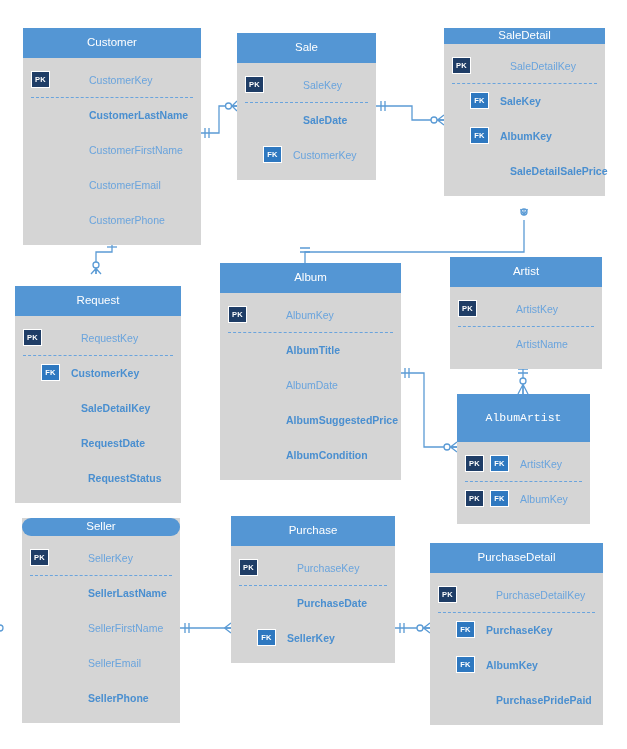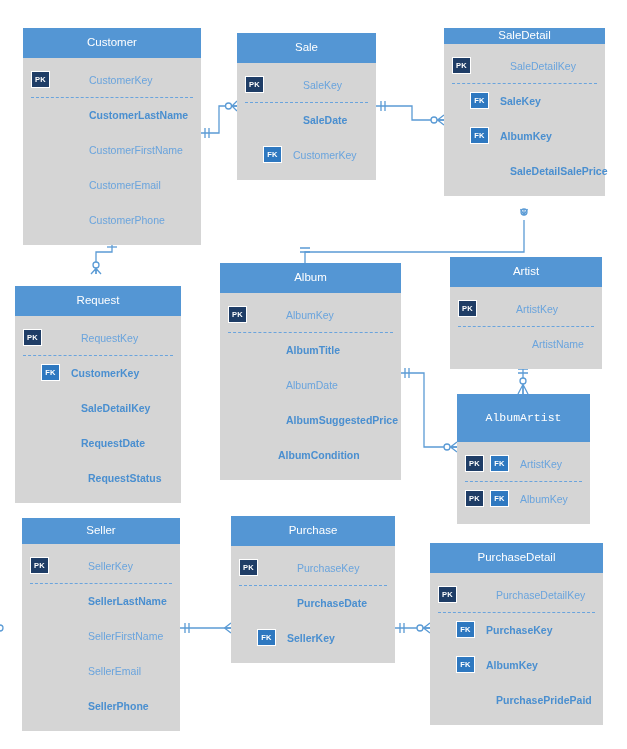"ArtistName" div.attr { padding-left: 24px -> 8px }
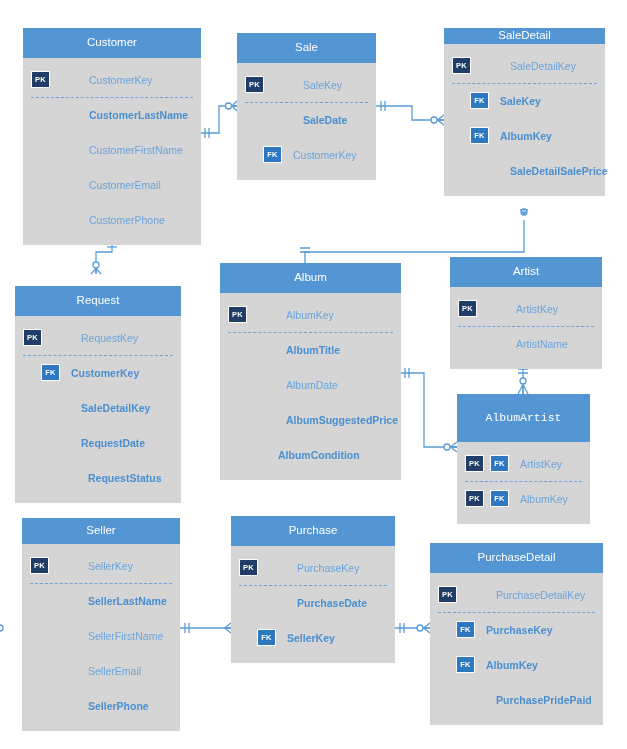"AlbumCondition" div.attr { padding-left: none -> 8px }
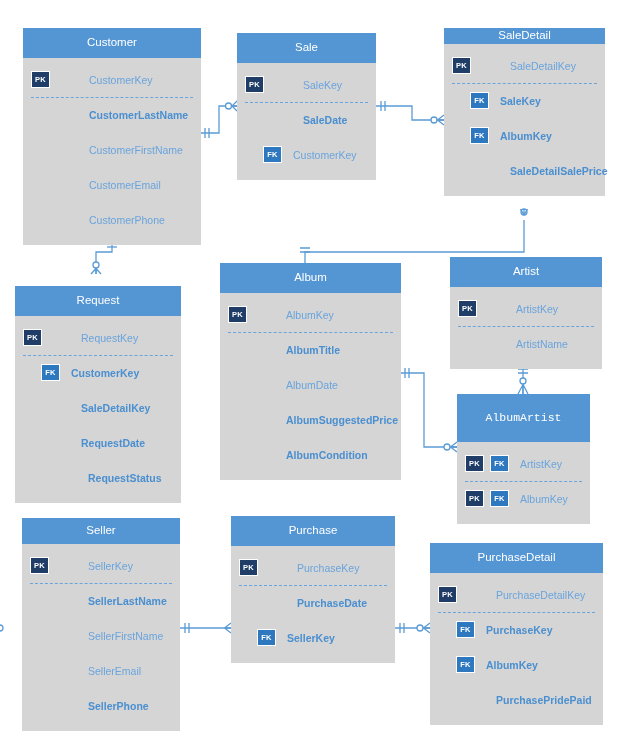"Seller" div.hdr { border-radius: none -> 14px; height: 26px -> 18px }
